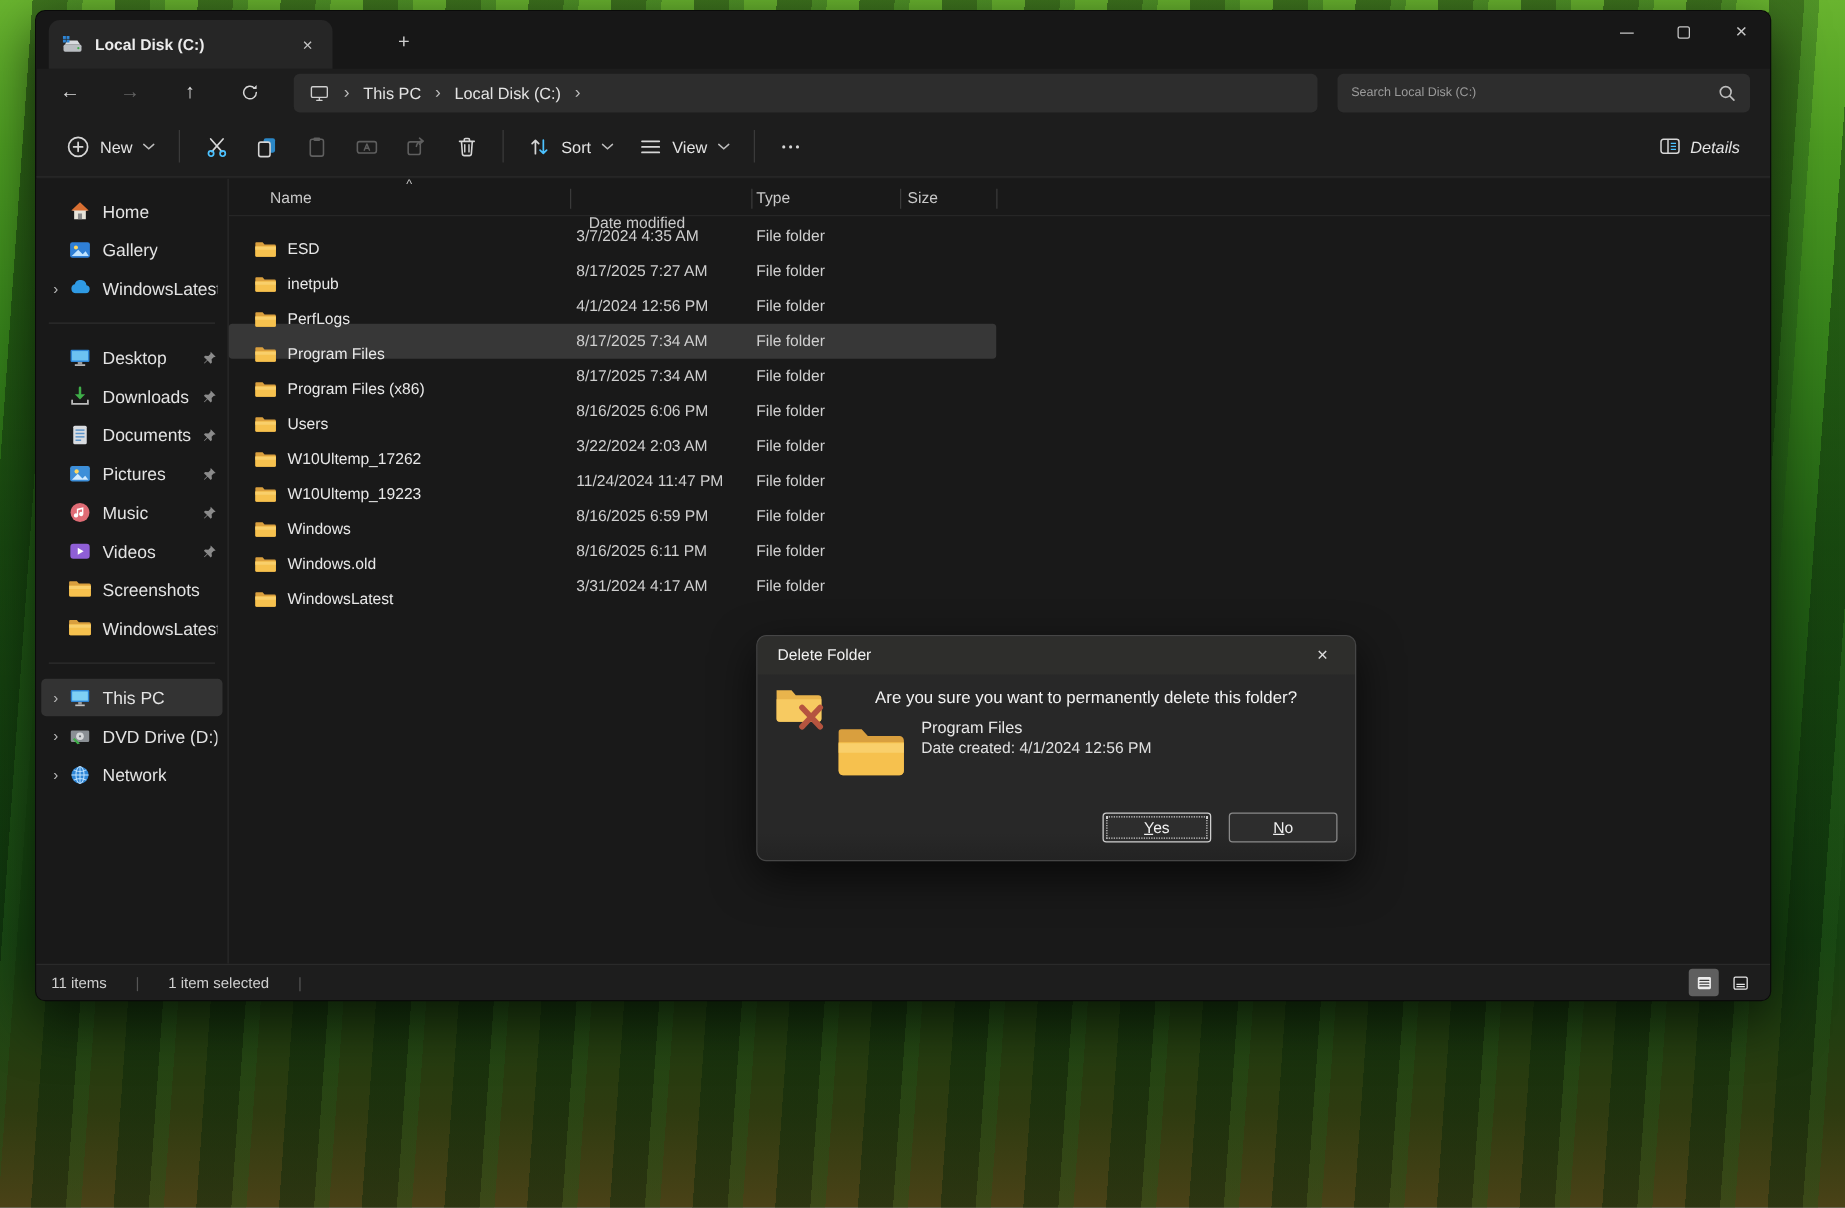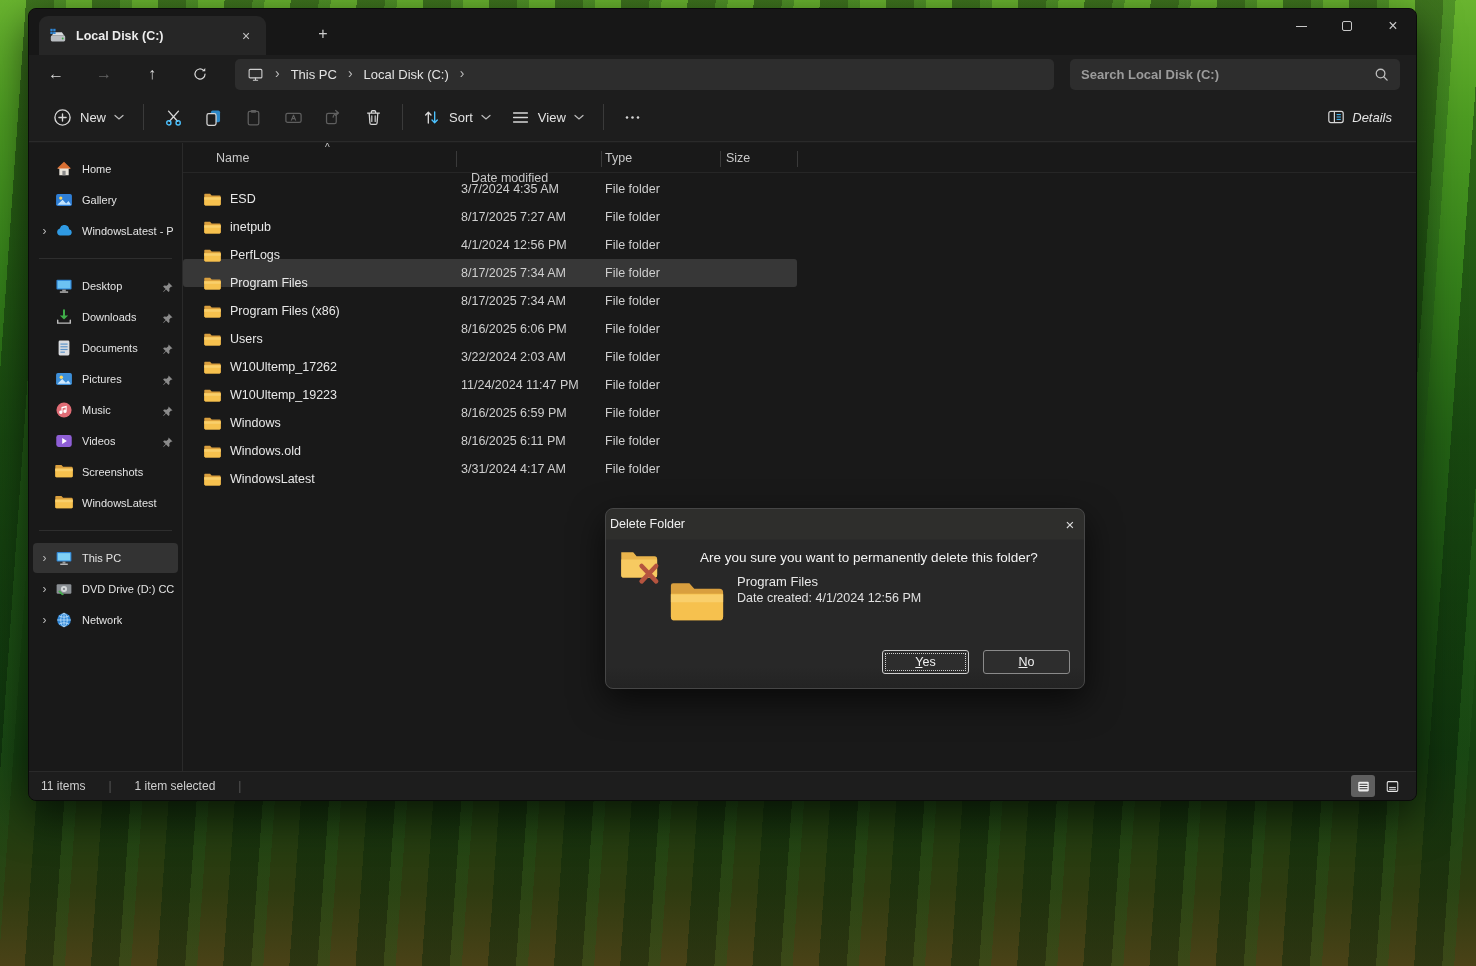"Search Local Disk (C:)" .searchbox input { font-size: 13px -> 10px; font-weight: bold -> none }
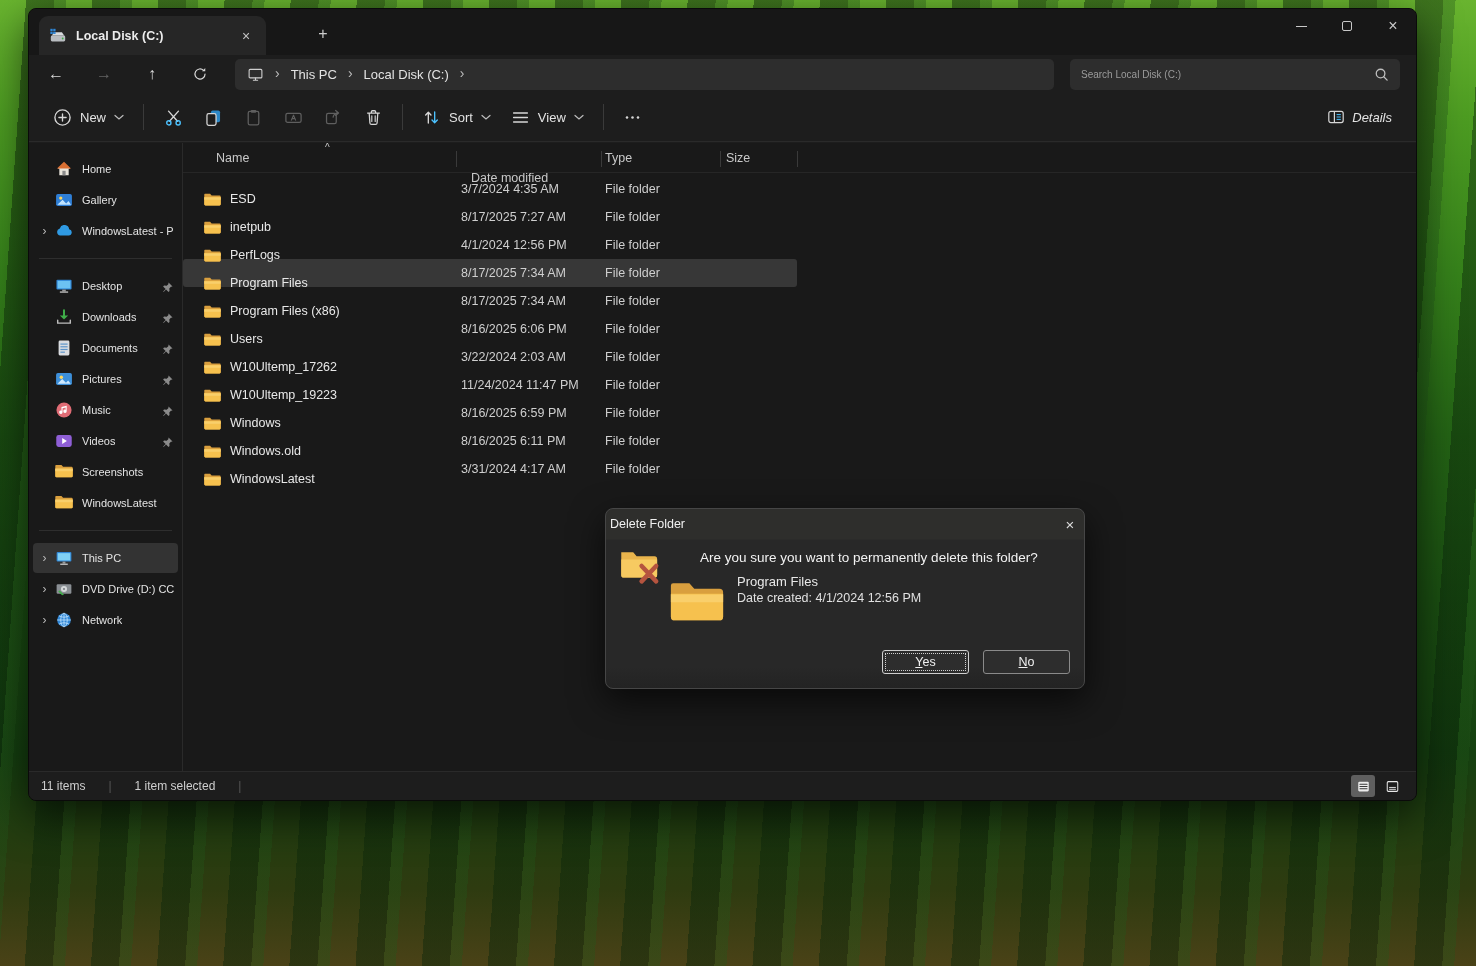"Home" .side-label { font-size: 11px -> 14px }
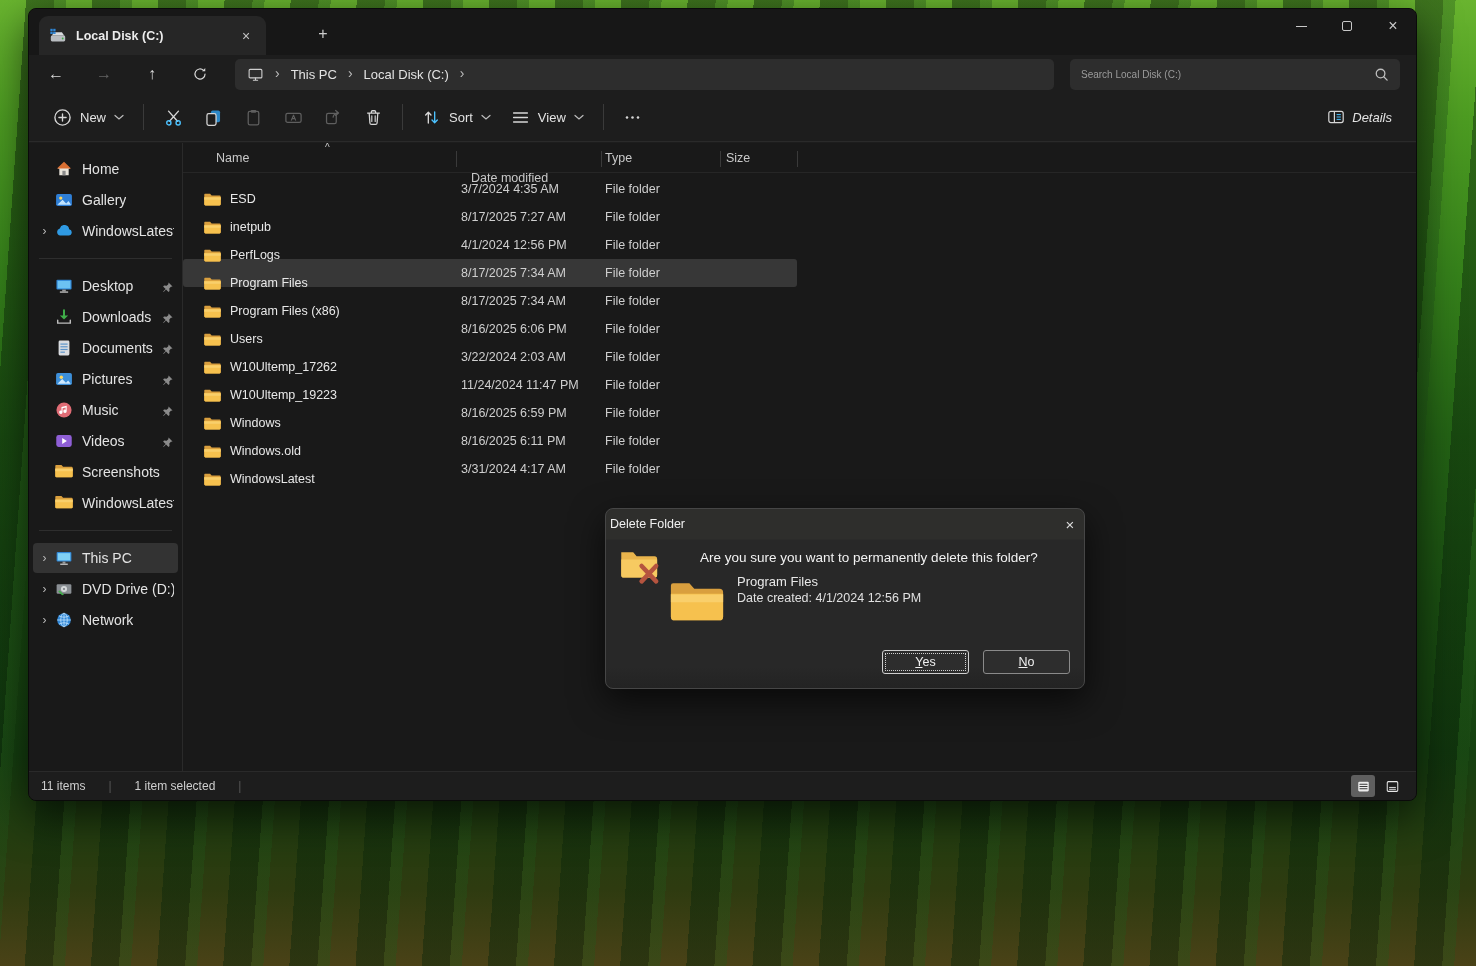"Delete Folder" .dlg-title { padding: 0 4px -> 0 16px }
